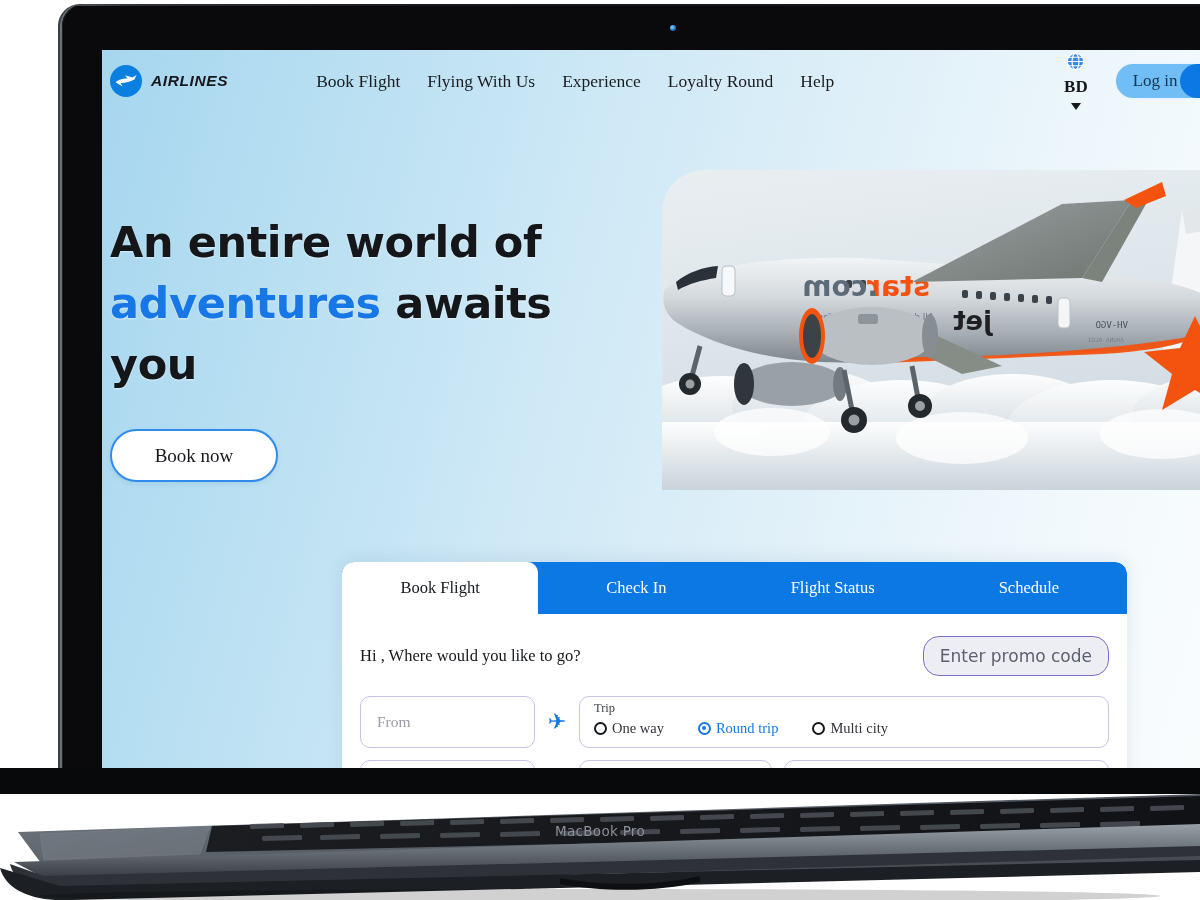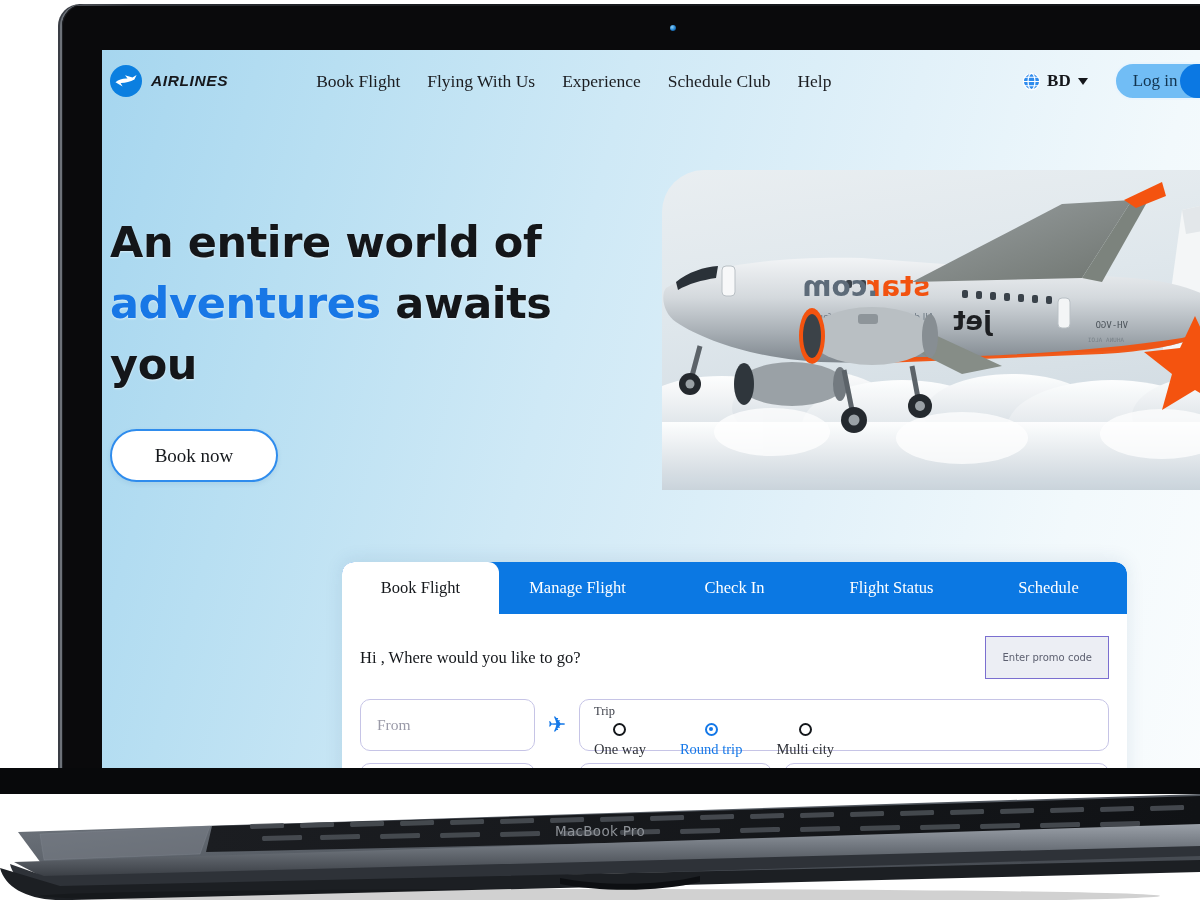"Schedule Club" span.nav-link { text: Schedule Club -> Loyalty Round }
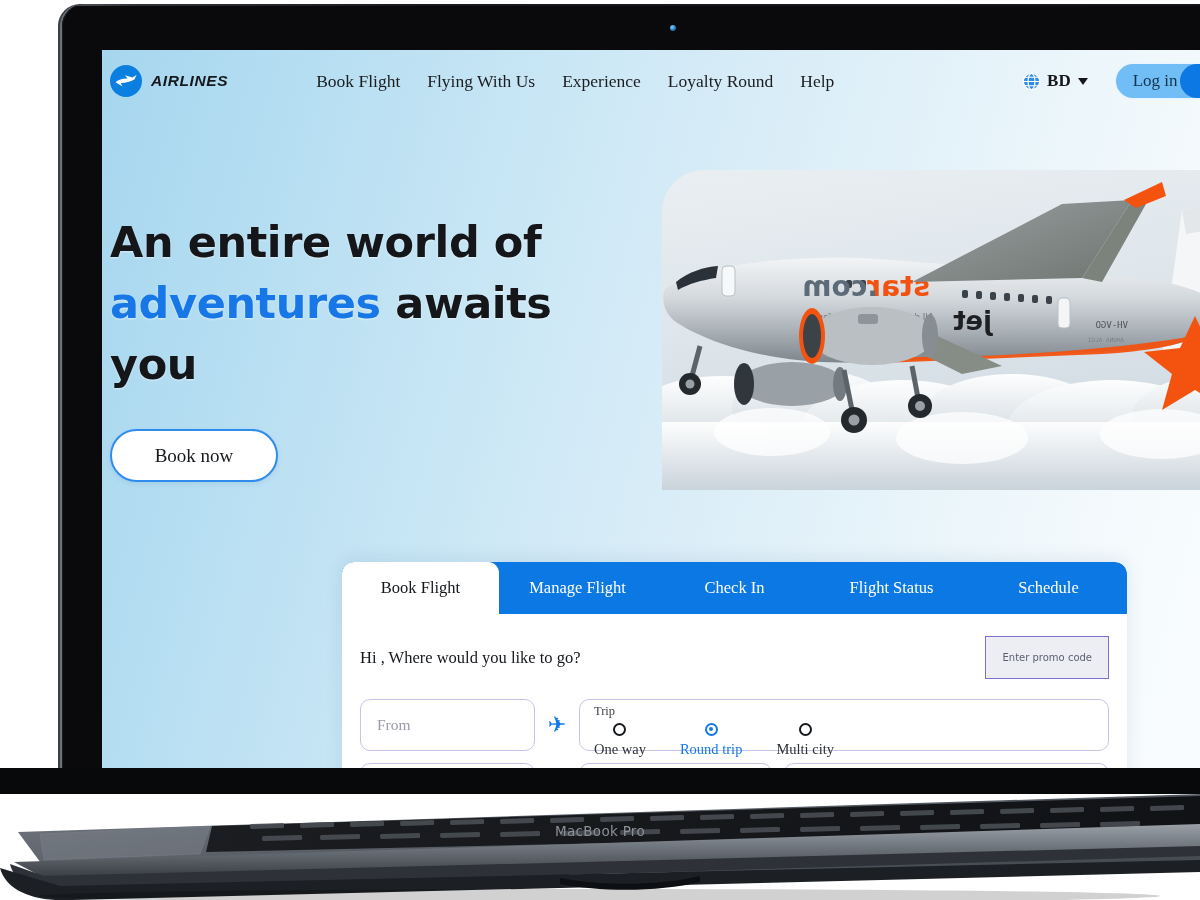"BD" .lang-picker { flex-direction: none -> column }
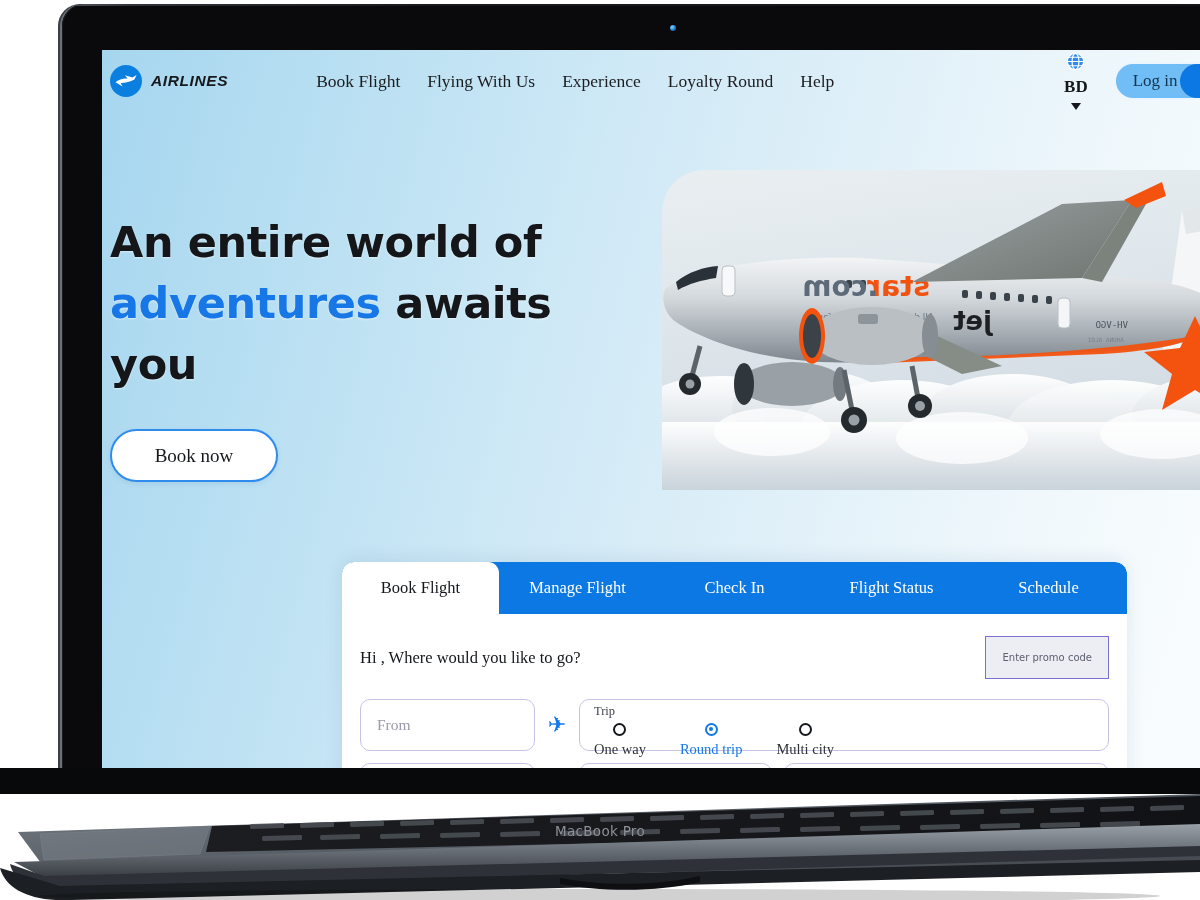"Manage Flight" div.tab { html: <div>Manage Flight</div> -> none }
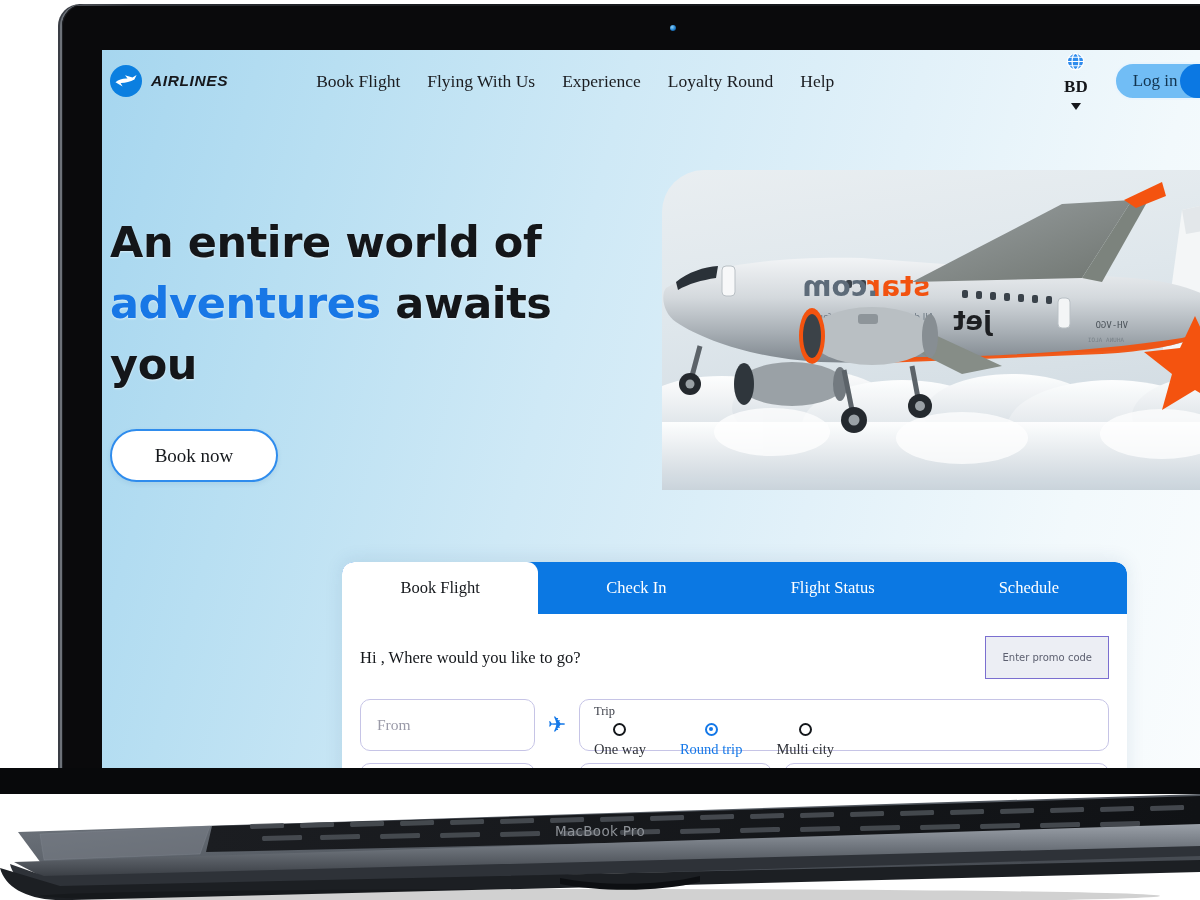"Enter promo code" .promo-btn { border-radius: 0 -> 16px; font-size: 10px -> 17px; padding: 15px 16px -> 9px 16px }
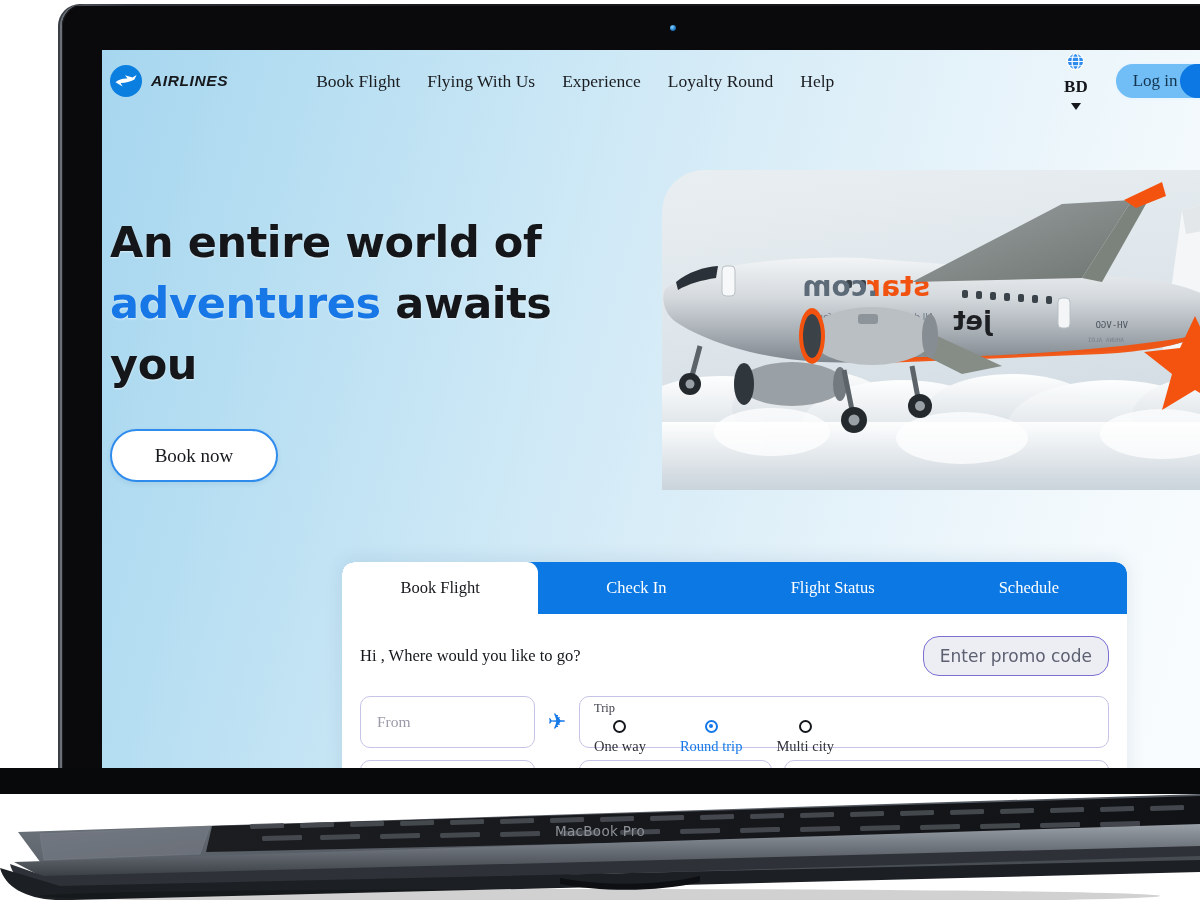"One way" .radio-opt { flex-direction: column -> none }
